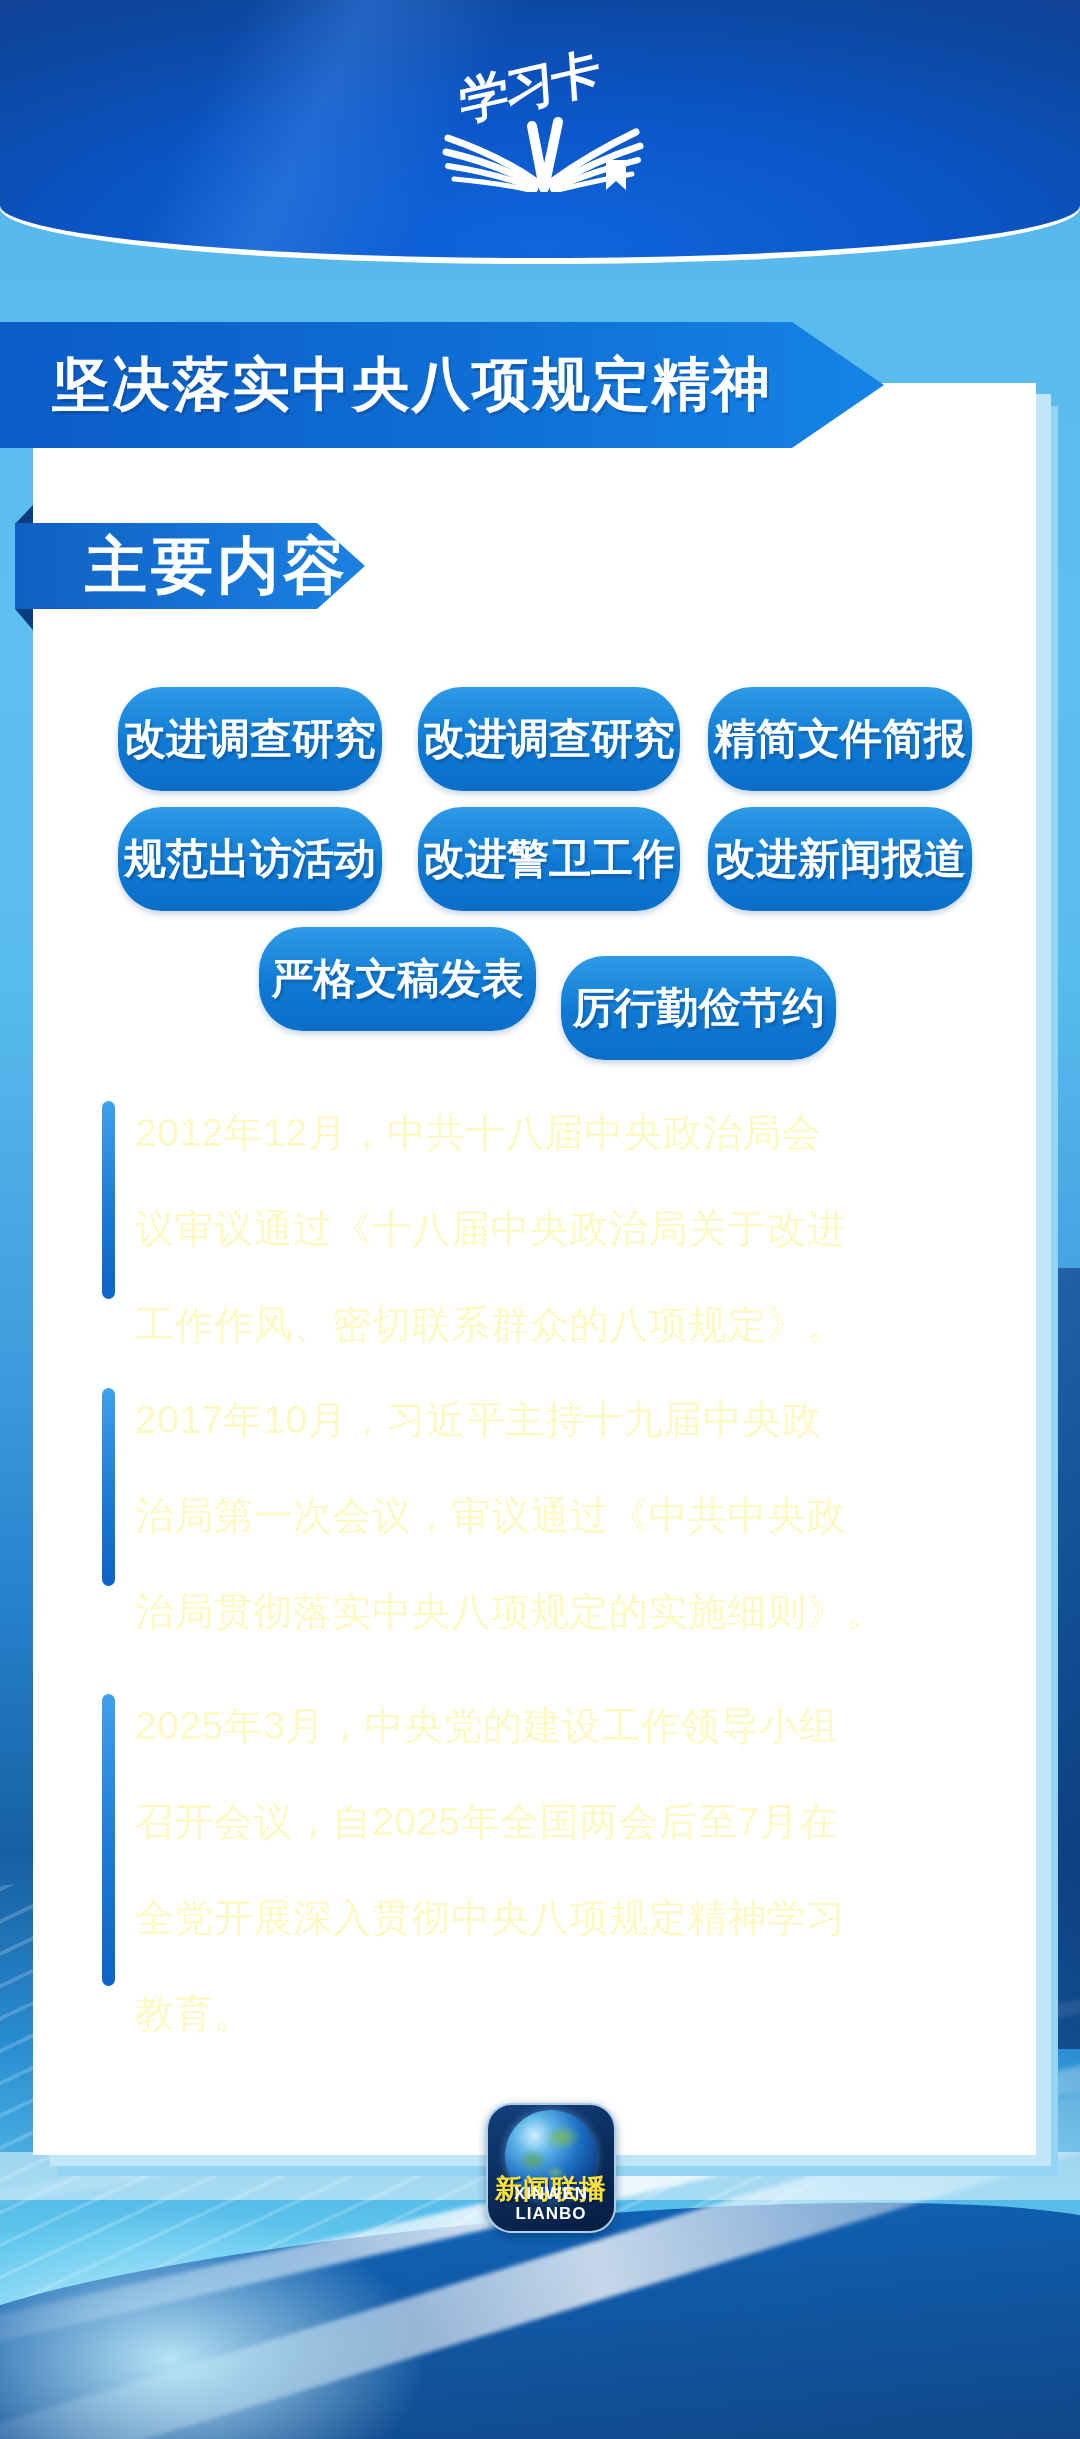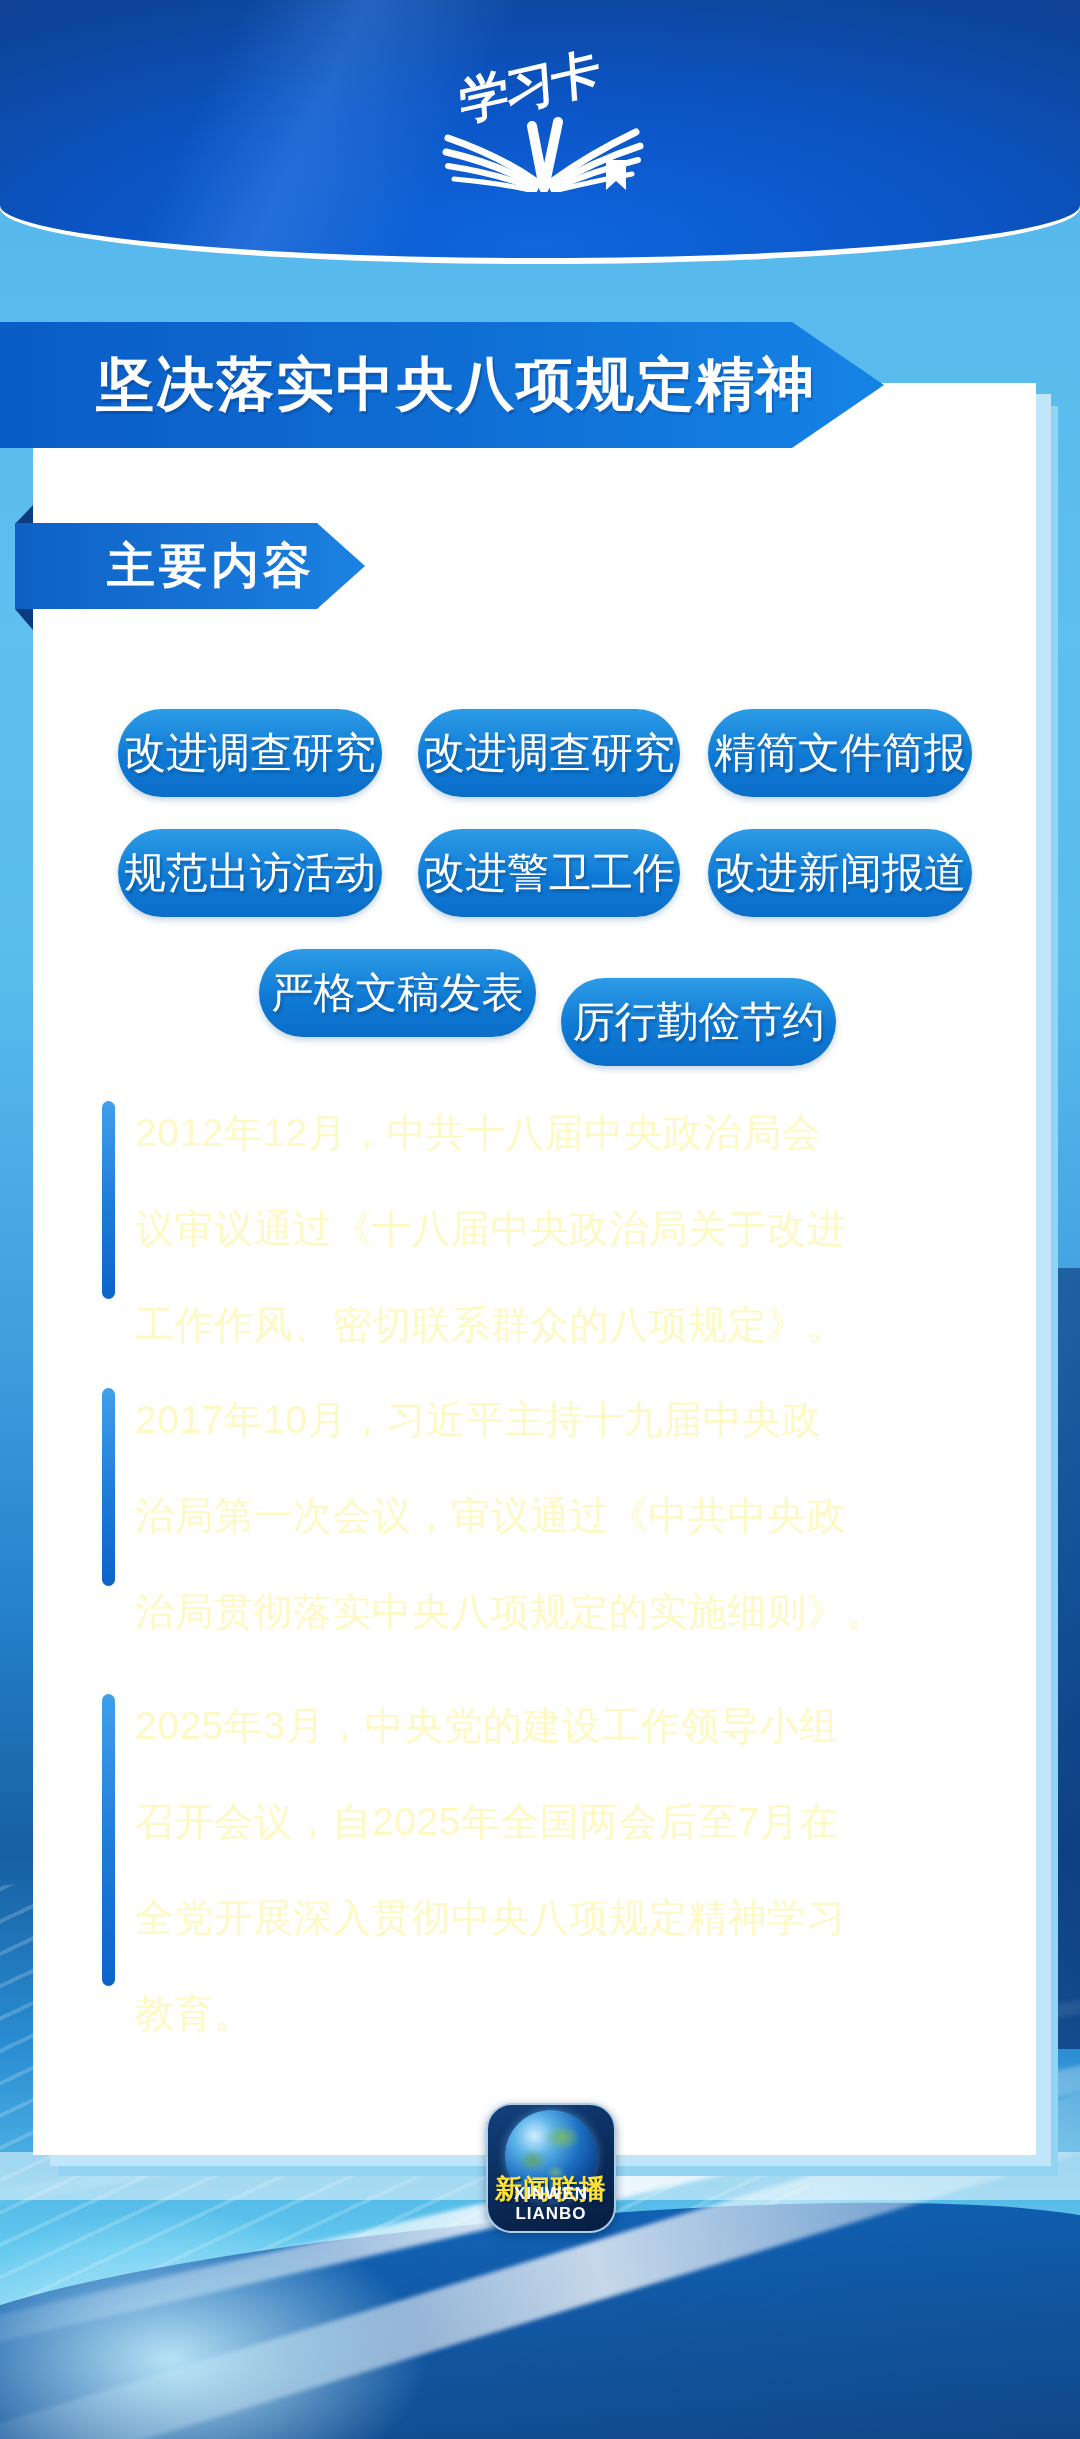"坚决落实中央八项规定精神" .title-banner span { padding-left: 96px -> 52px }
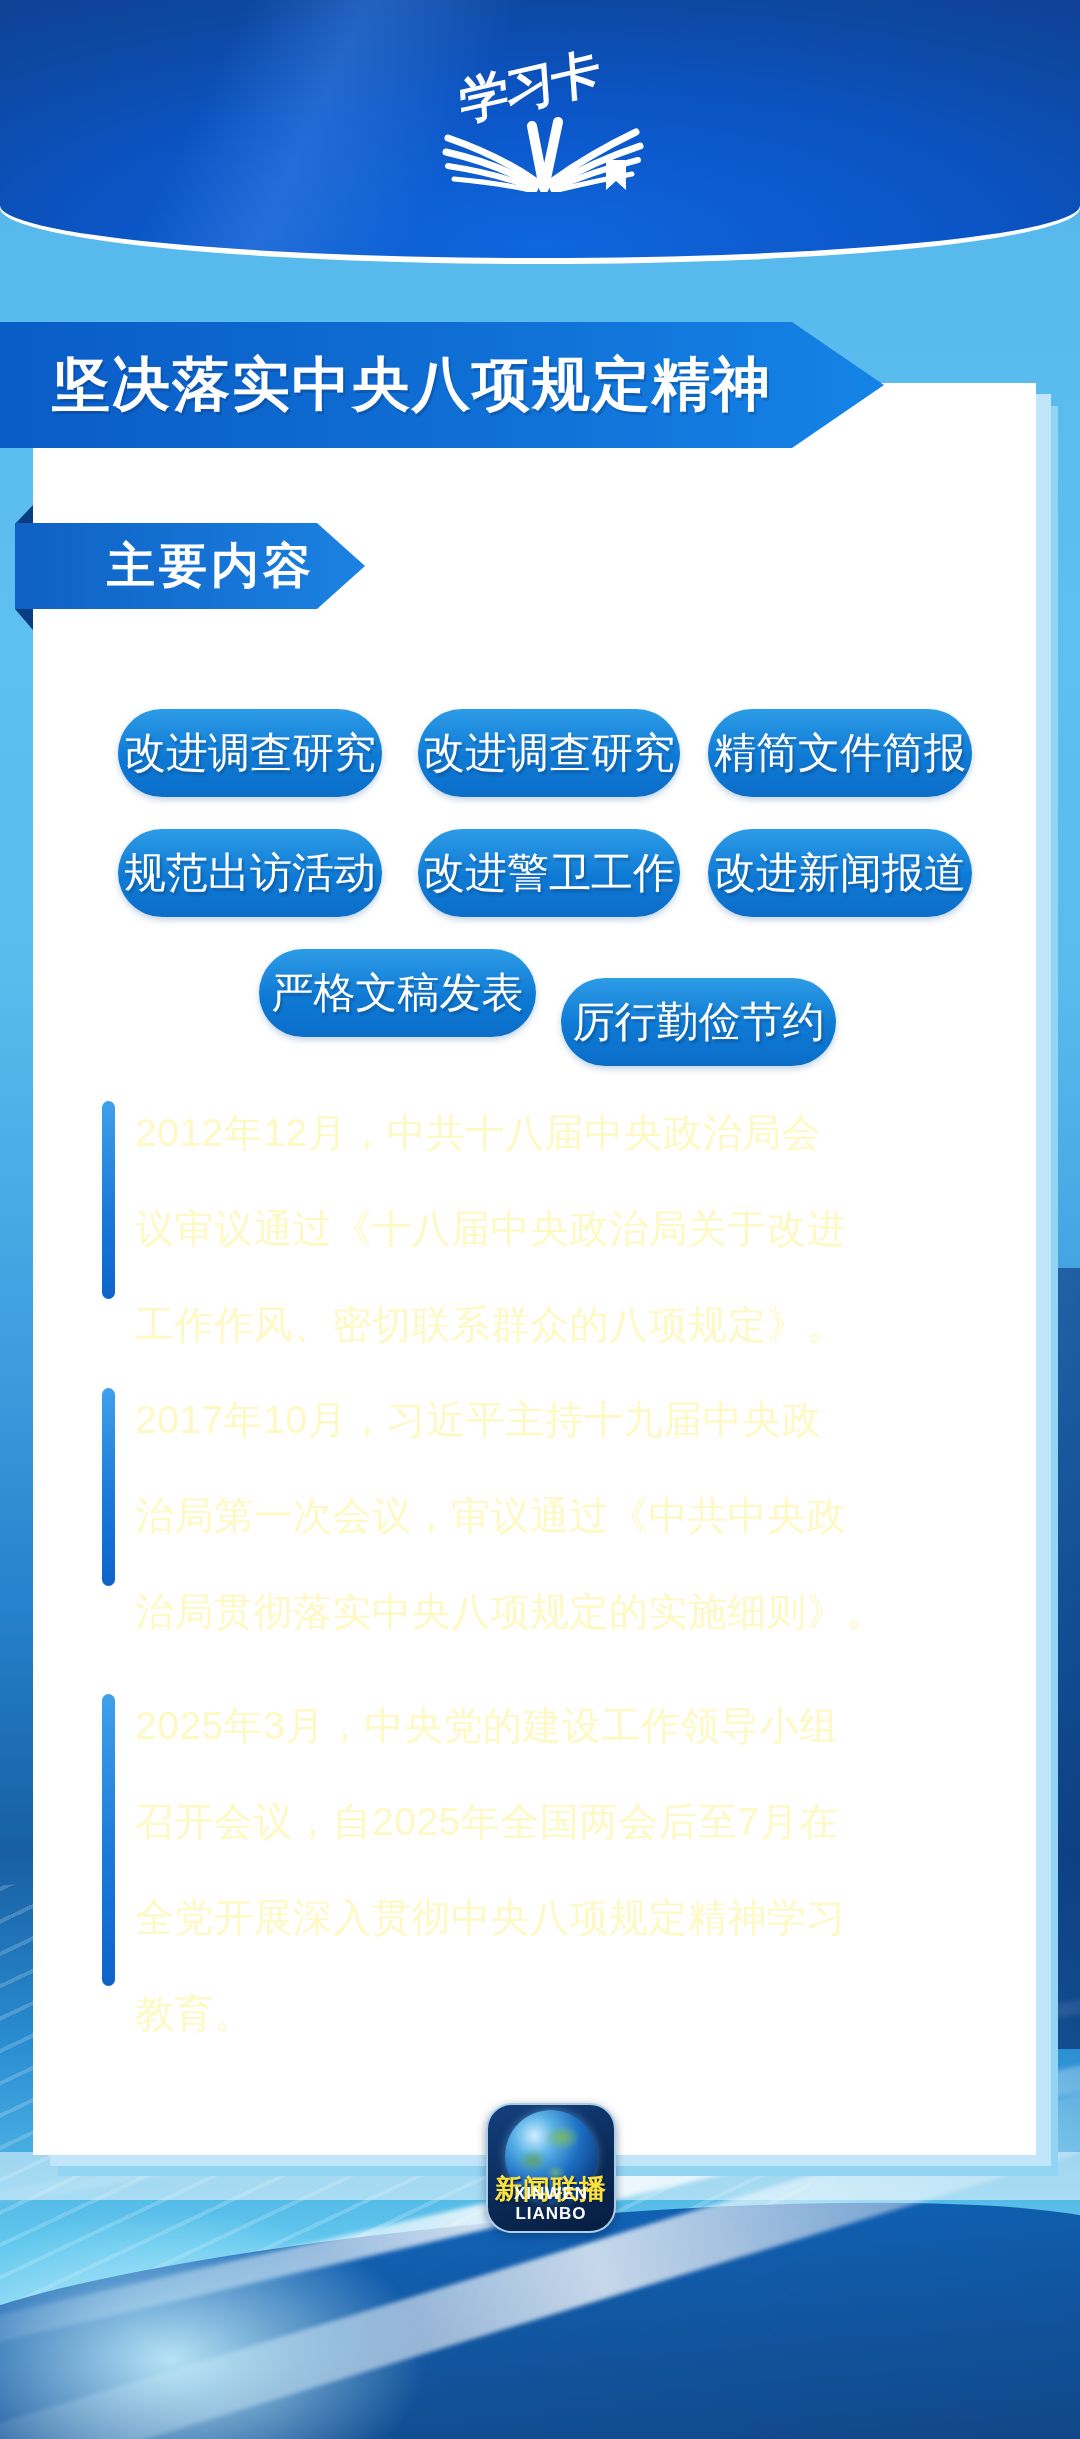"主要内容" .ribbon span { font-size: 48px -> 62px; padding-left: 92px -> 70px }
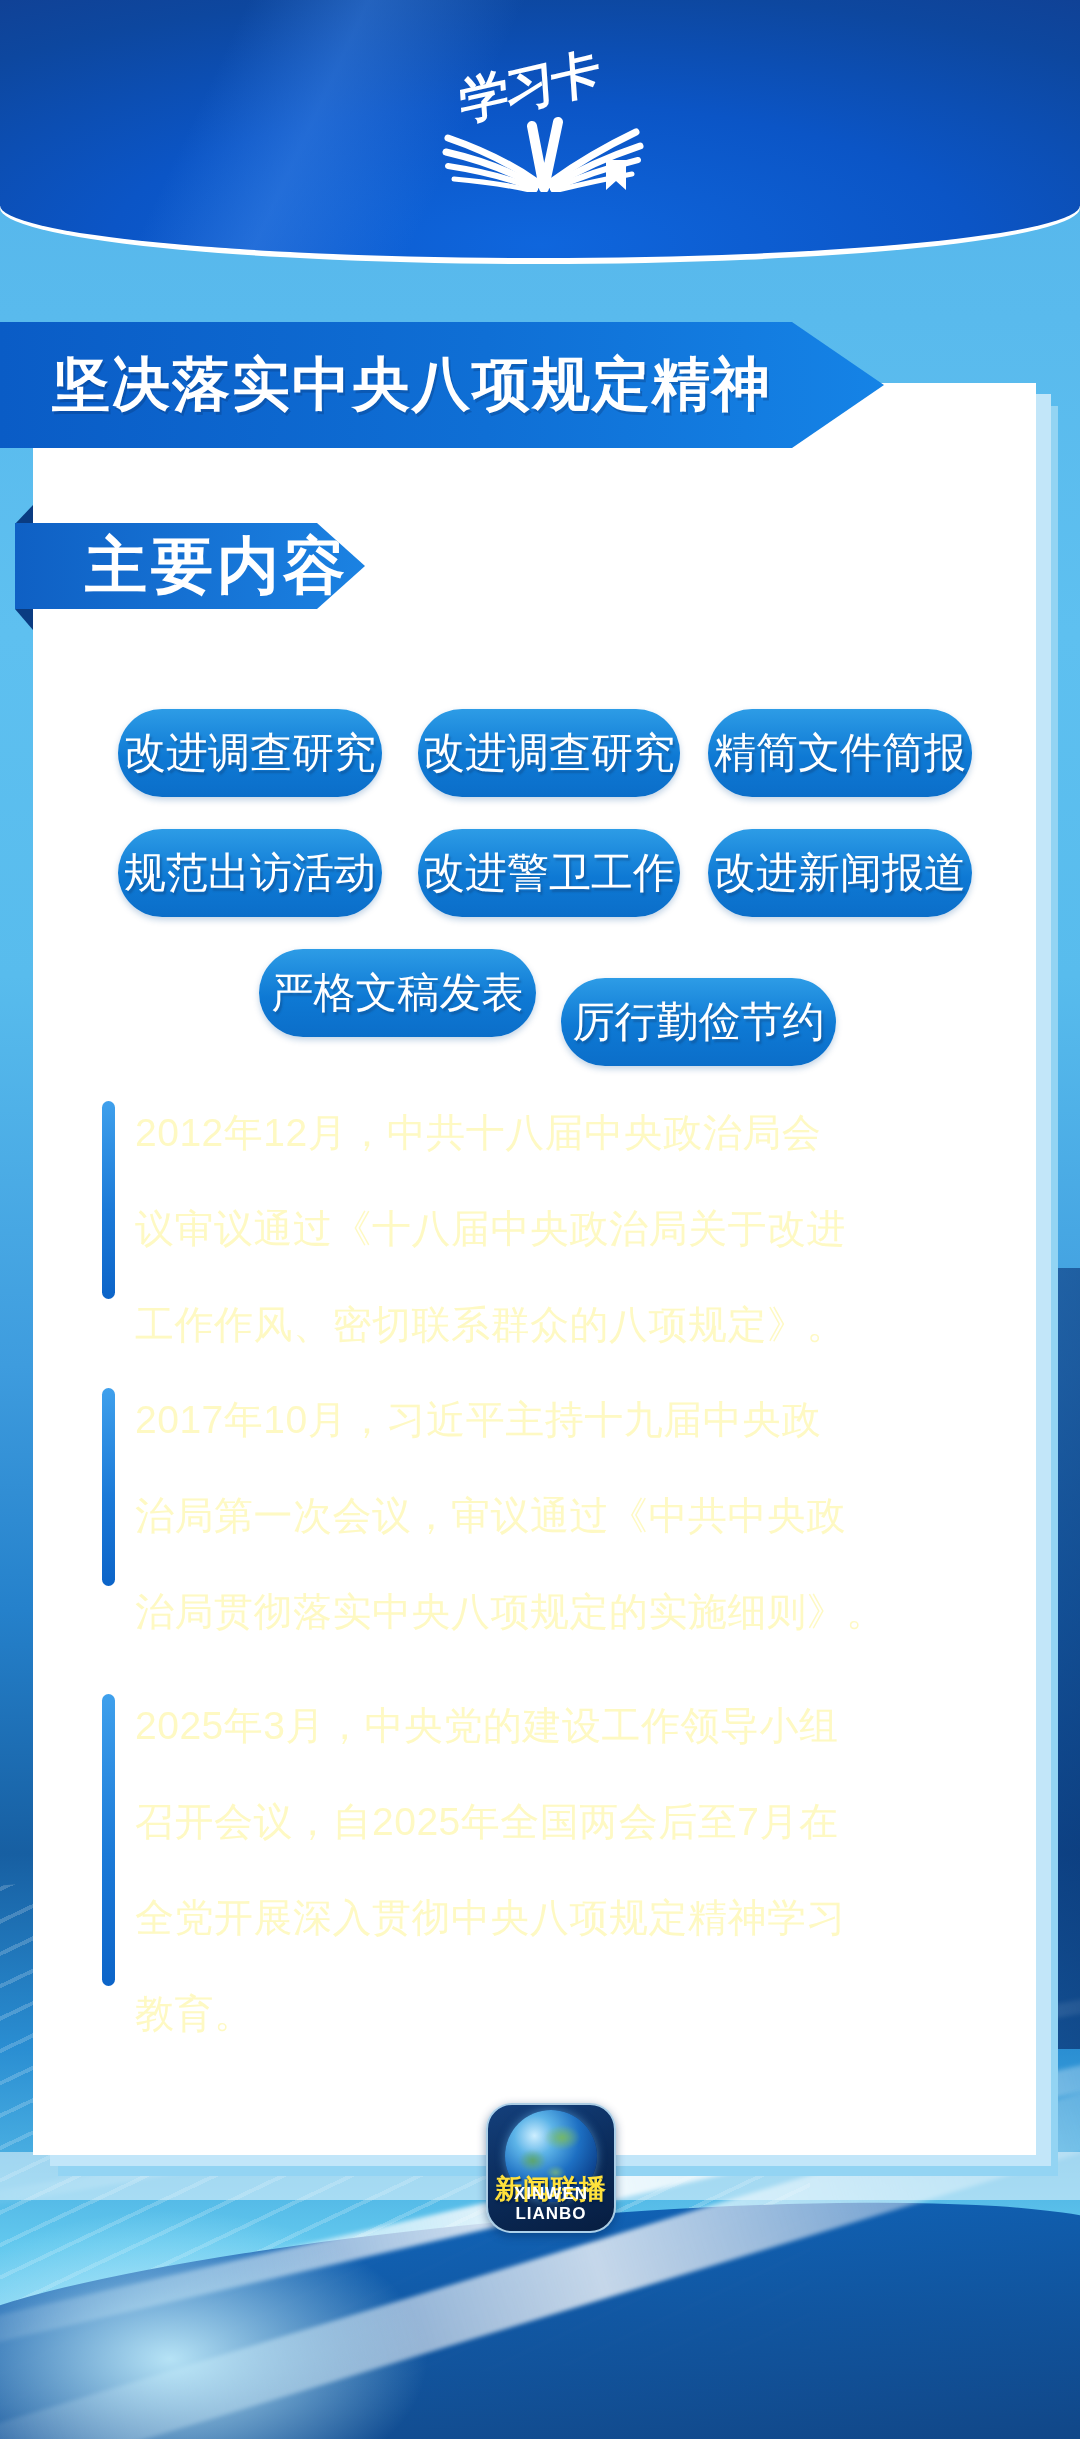"改进调查研究" .tag { font-weight: 400 -> 700; height: 88px -> 104px; margin-top: 22px -> none }
